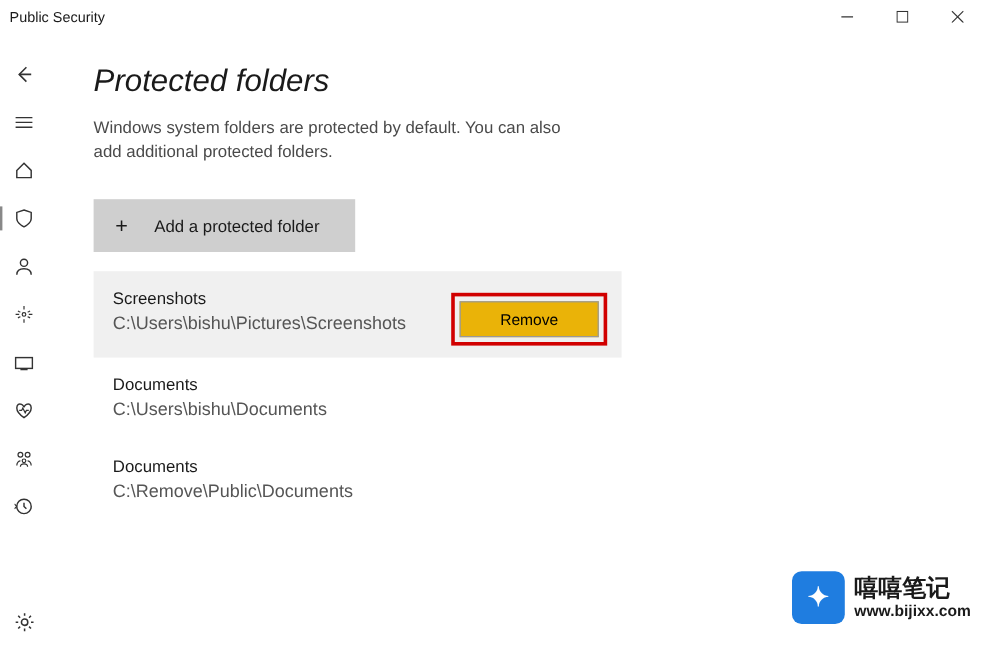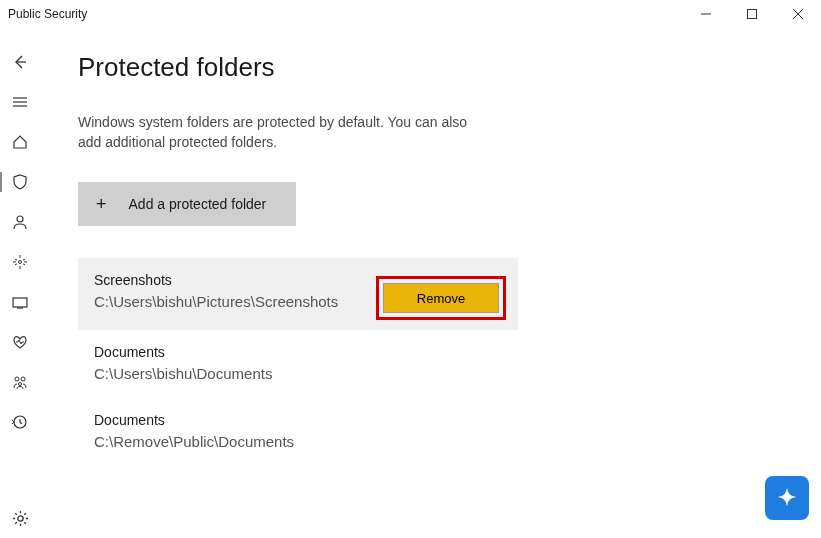"Protected folders" .page-title { font-style: none -> italic; margin-bottom: 30px -> 14px }
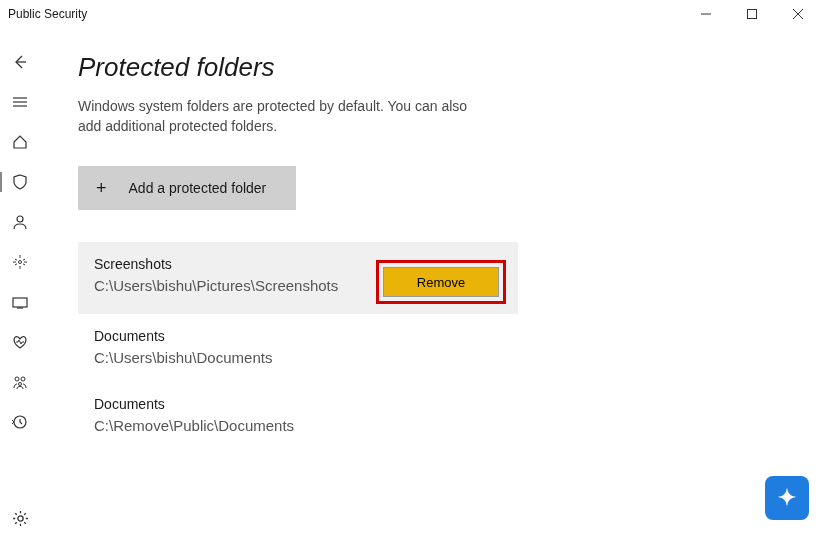"Screenshots" .folders { margin-top: 32px -> 16px }
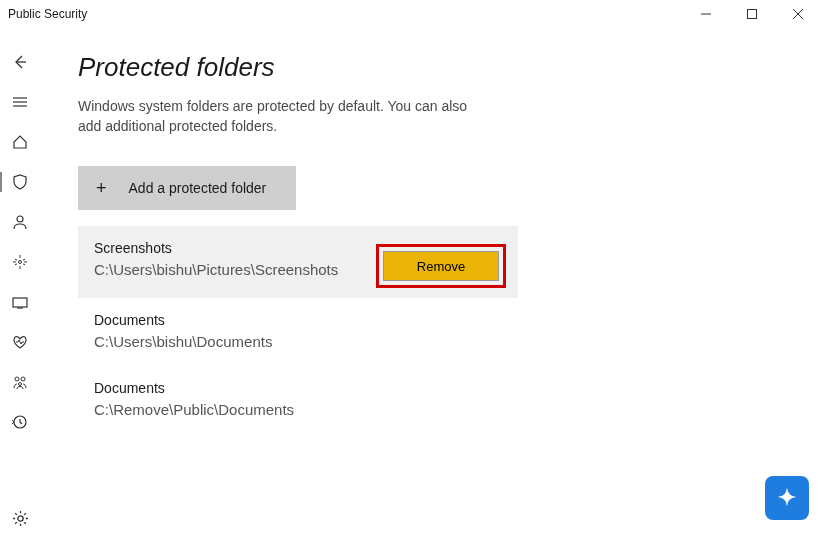"嘻嘻笔记" div.wm-text { html: none -> <div> <div>嘻嘻笔记</div> <div>www.bijixx.com</div> </div> }
